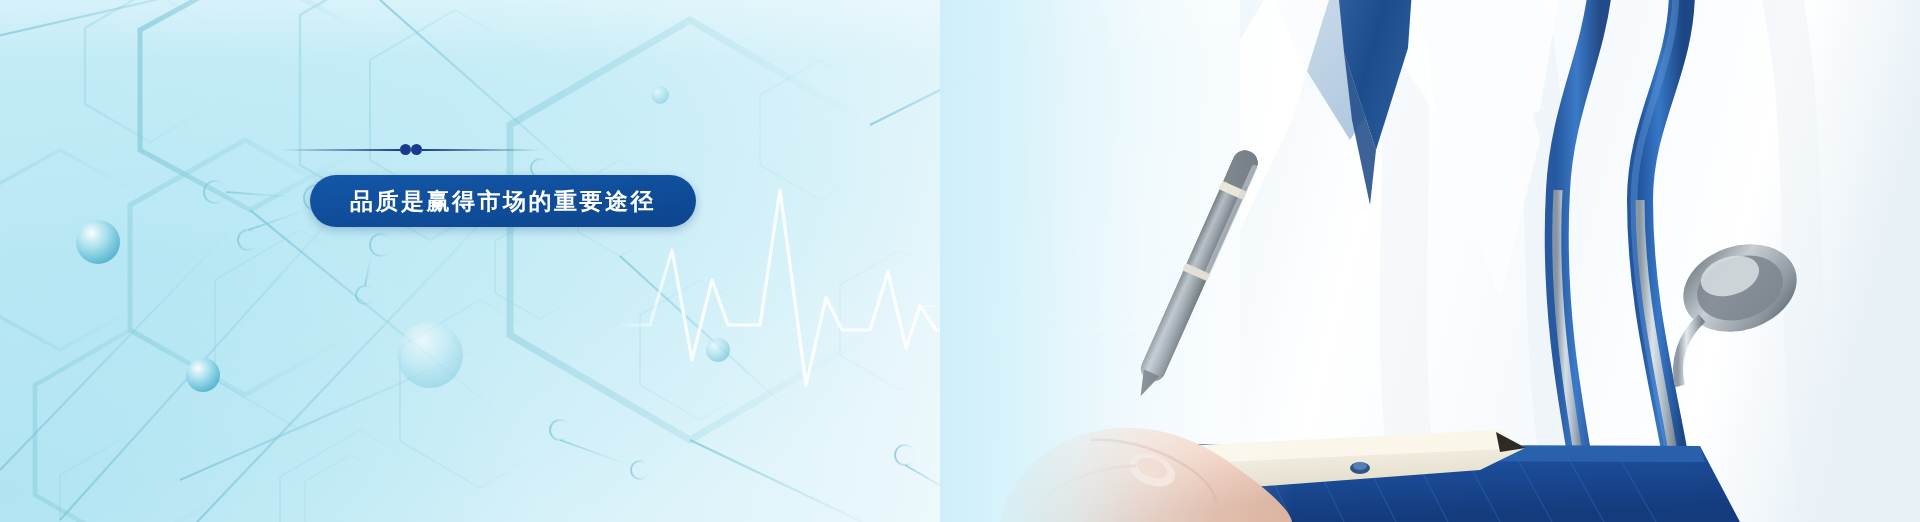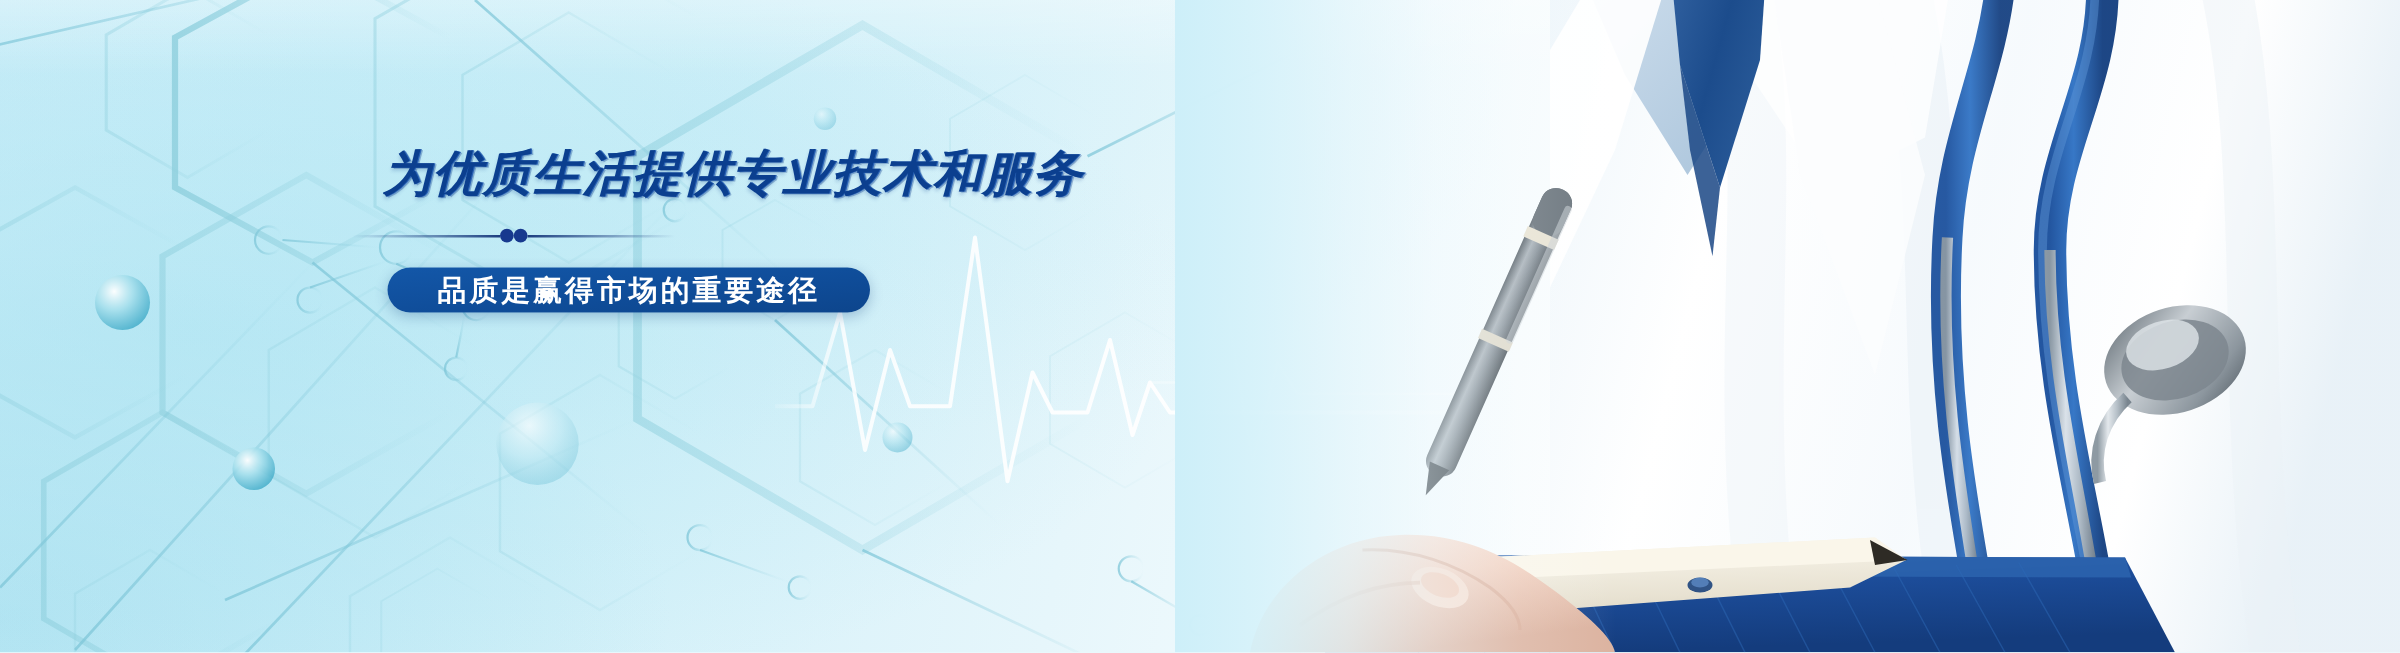"为优质生活提供专业技术和服务" div.headline { html: <div>为优质生活提供专业技术和服务</div> -> none }
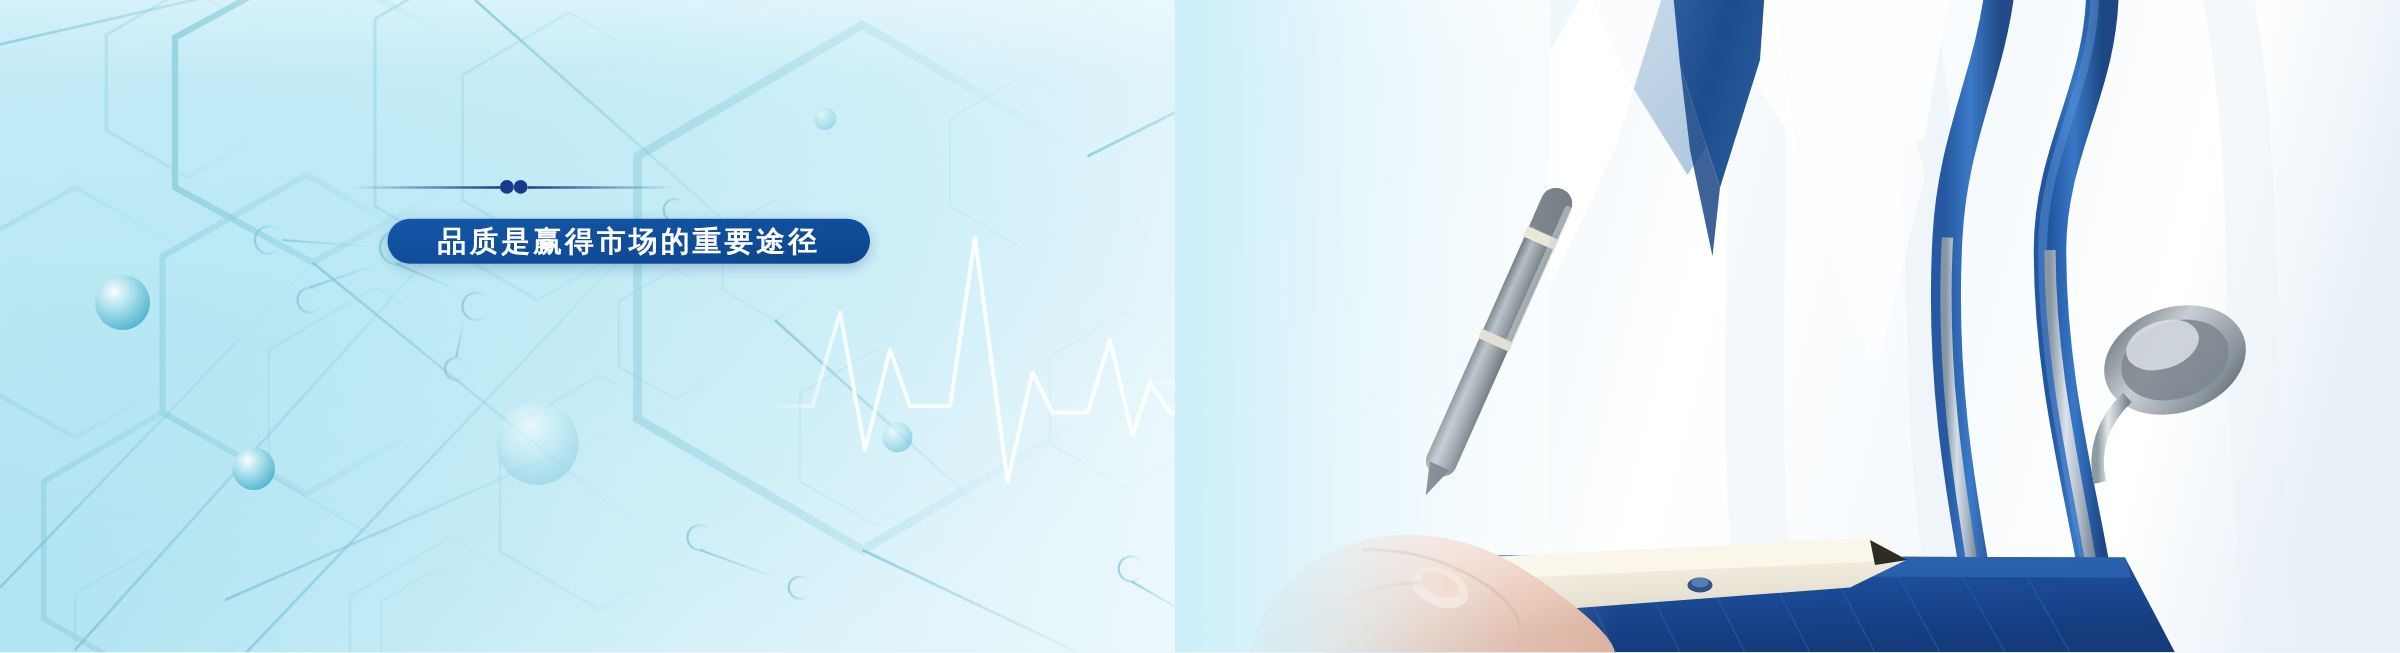"品质是赢得市场的重要途径" .pill { height: 36px -> 52px }
